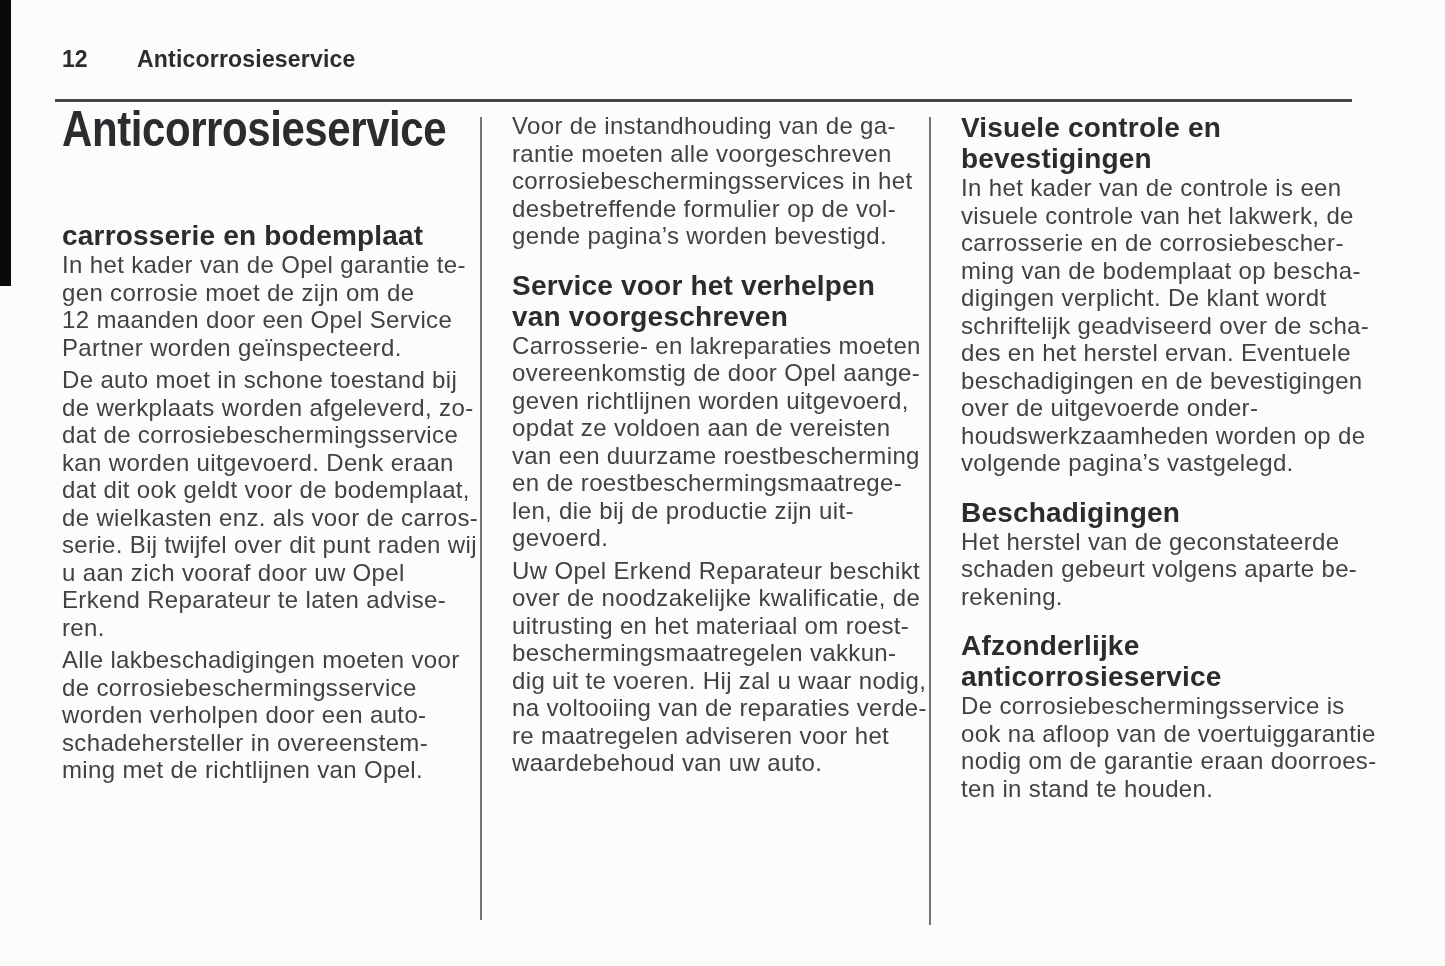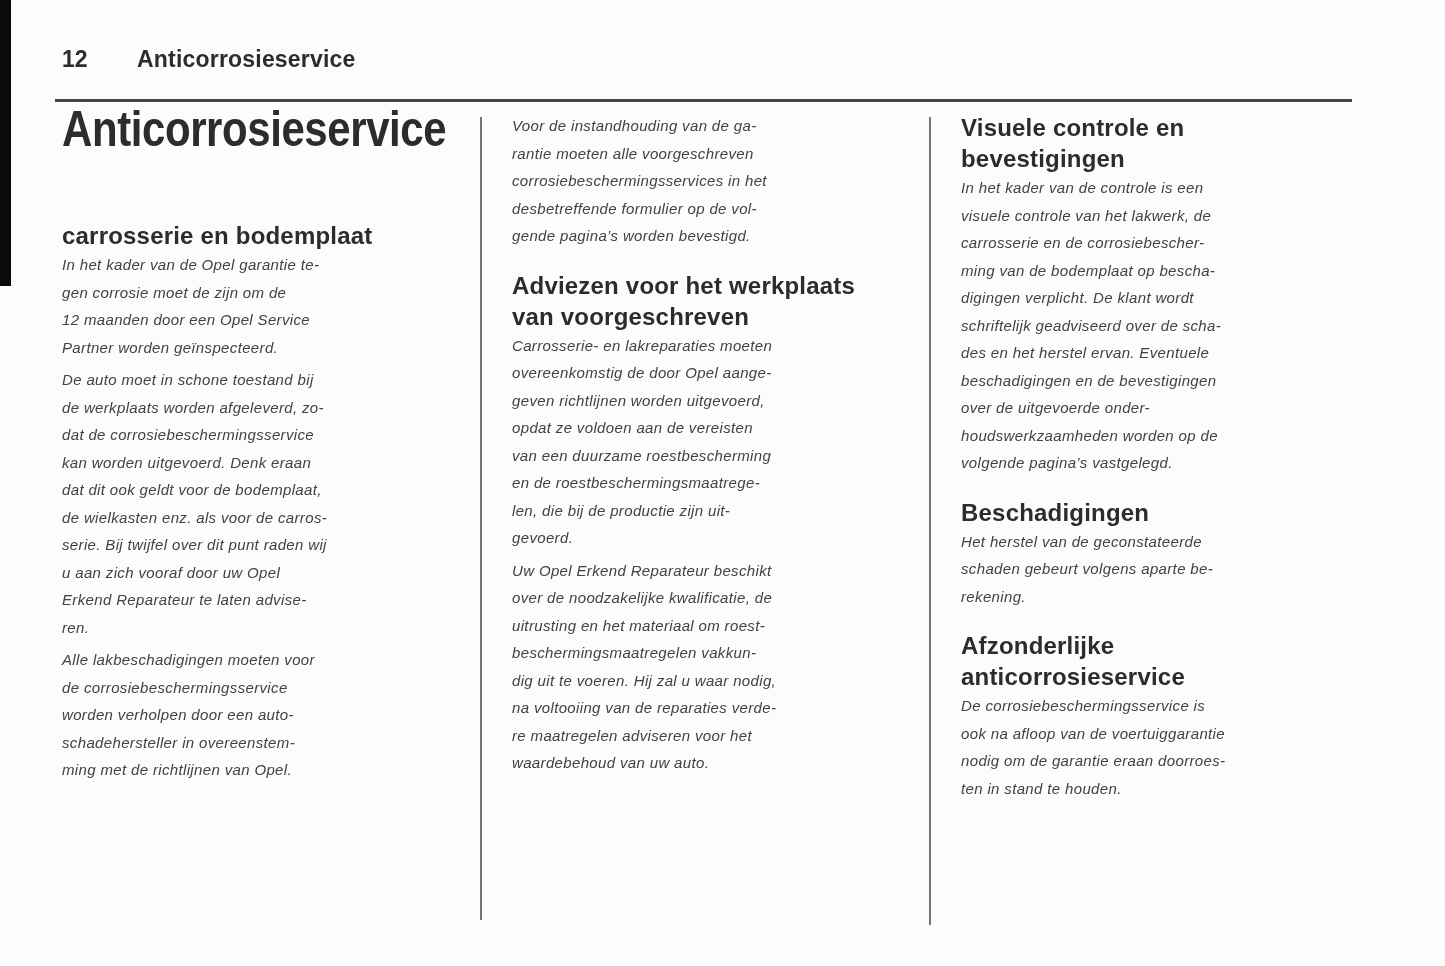"Voor de instandhouding van de" .para { font-size: 15px -> 24px; font-style: italic -> none }
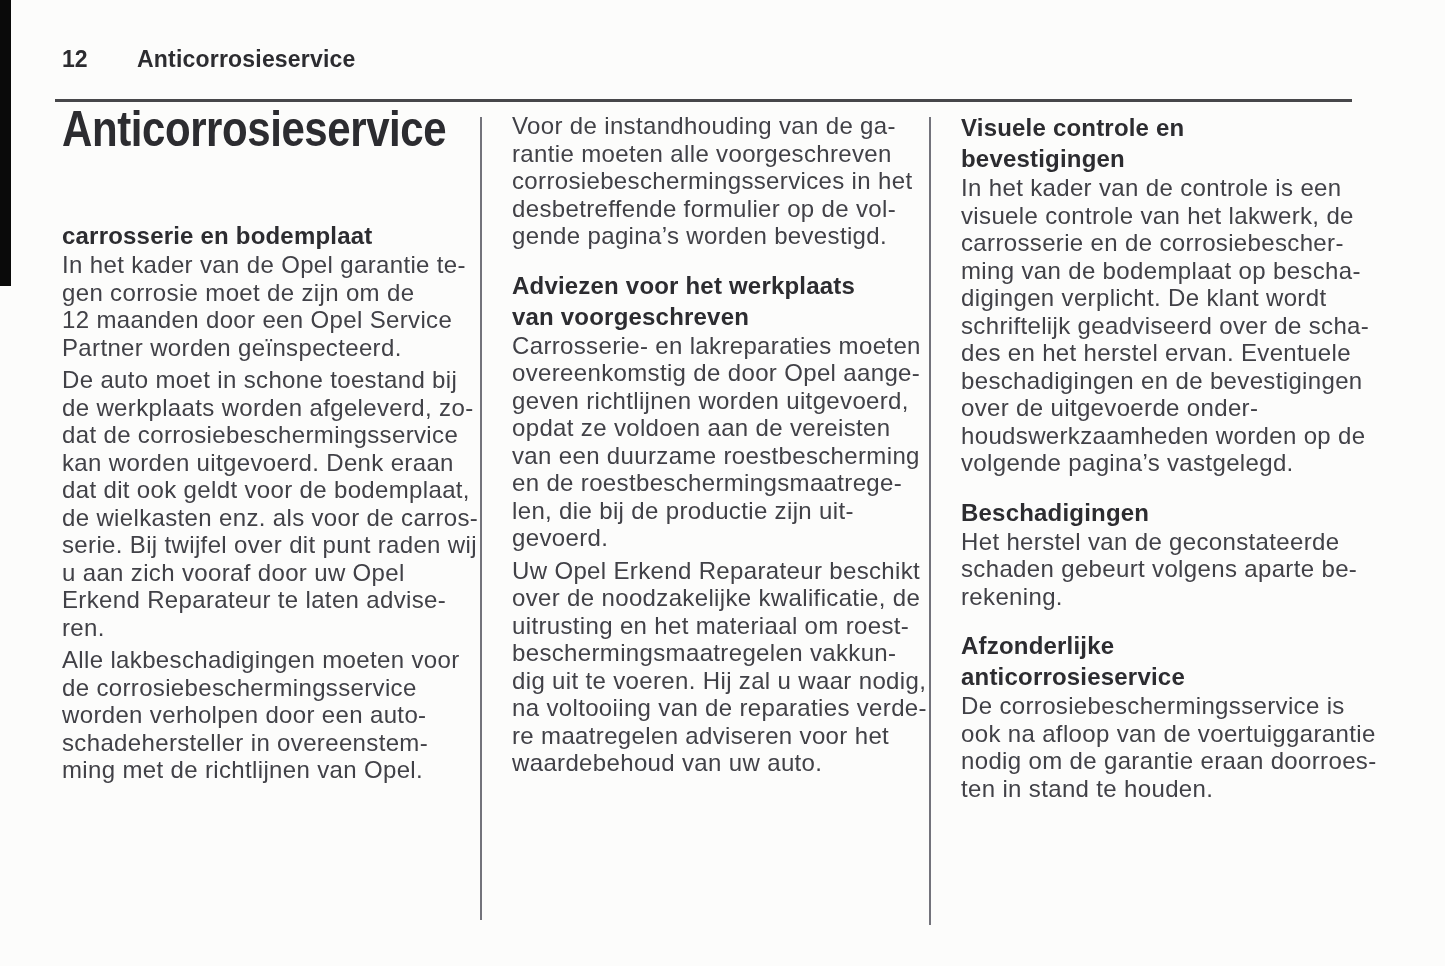"Visuele controle en" .sec-heading { font-size: 24px -> 28px }
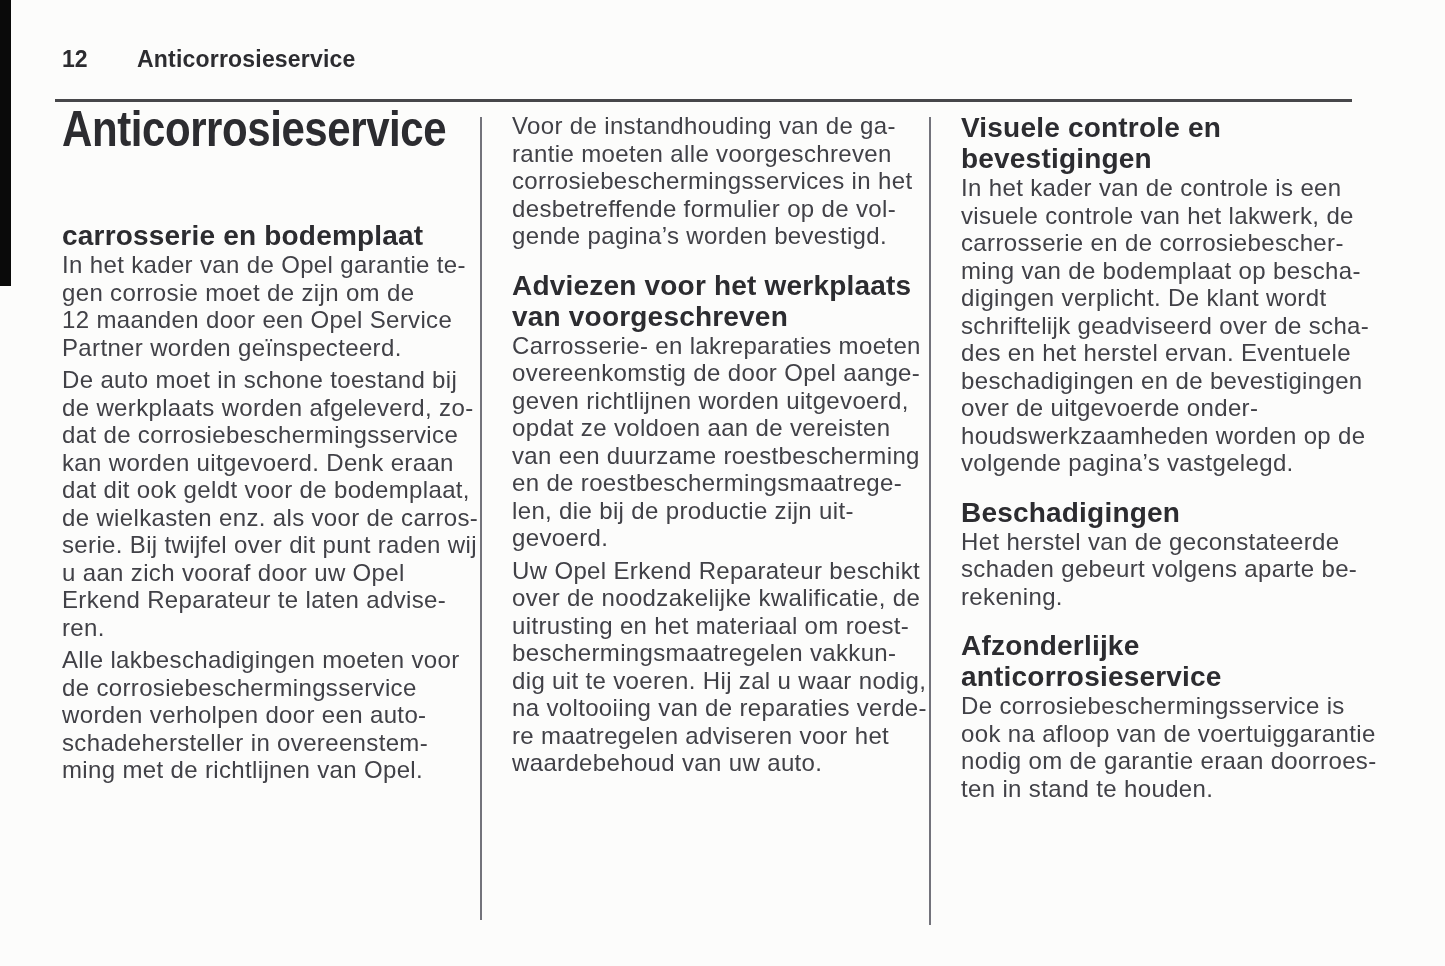"Adviezen voor het werkplaats" span.line { text: Adviezen voor het werkplaats -> Service voor het verhelpen }
